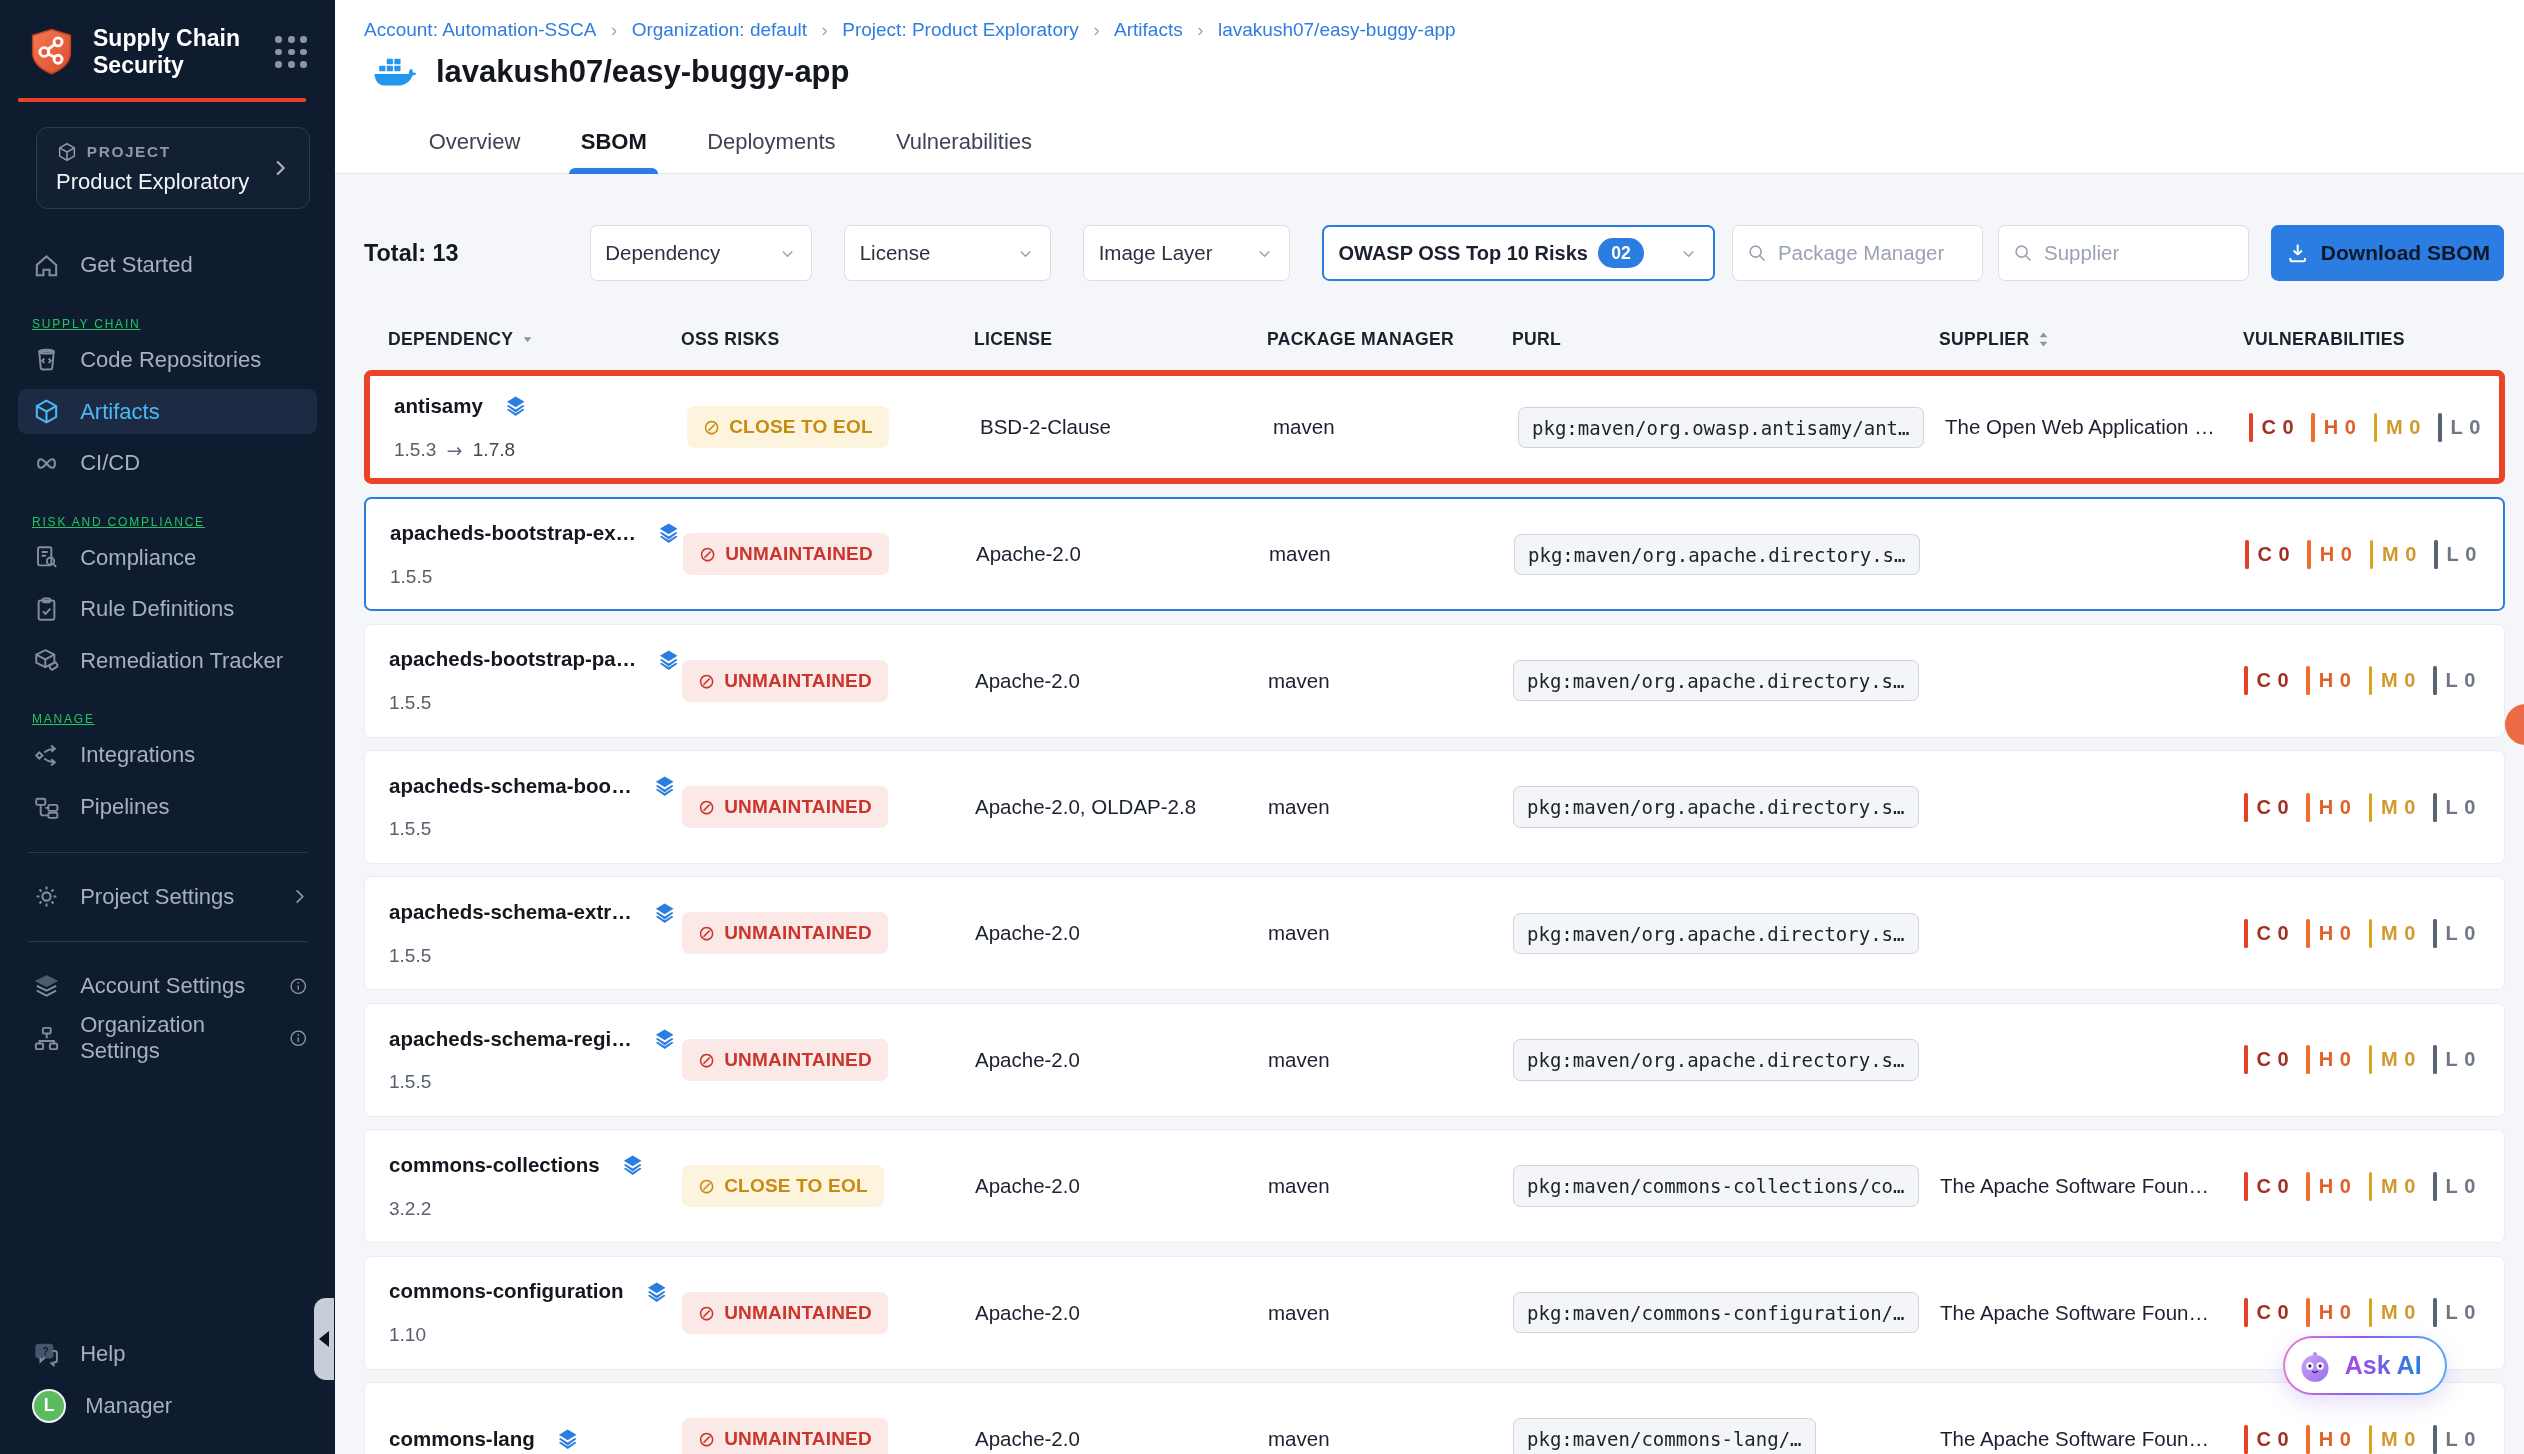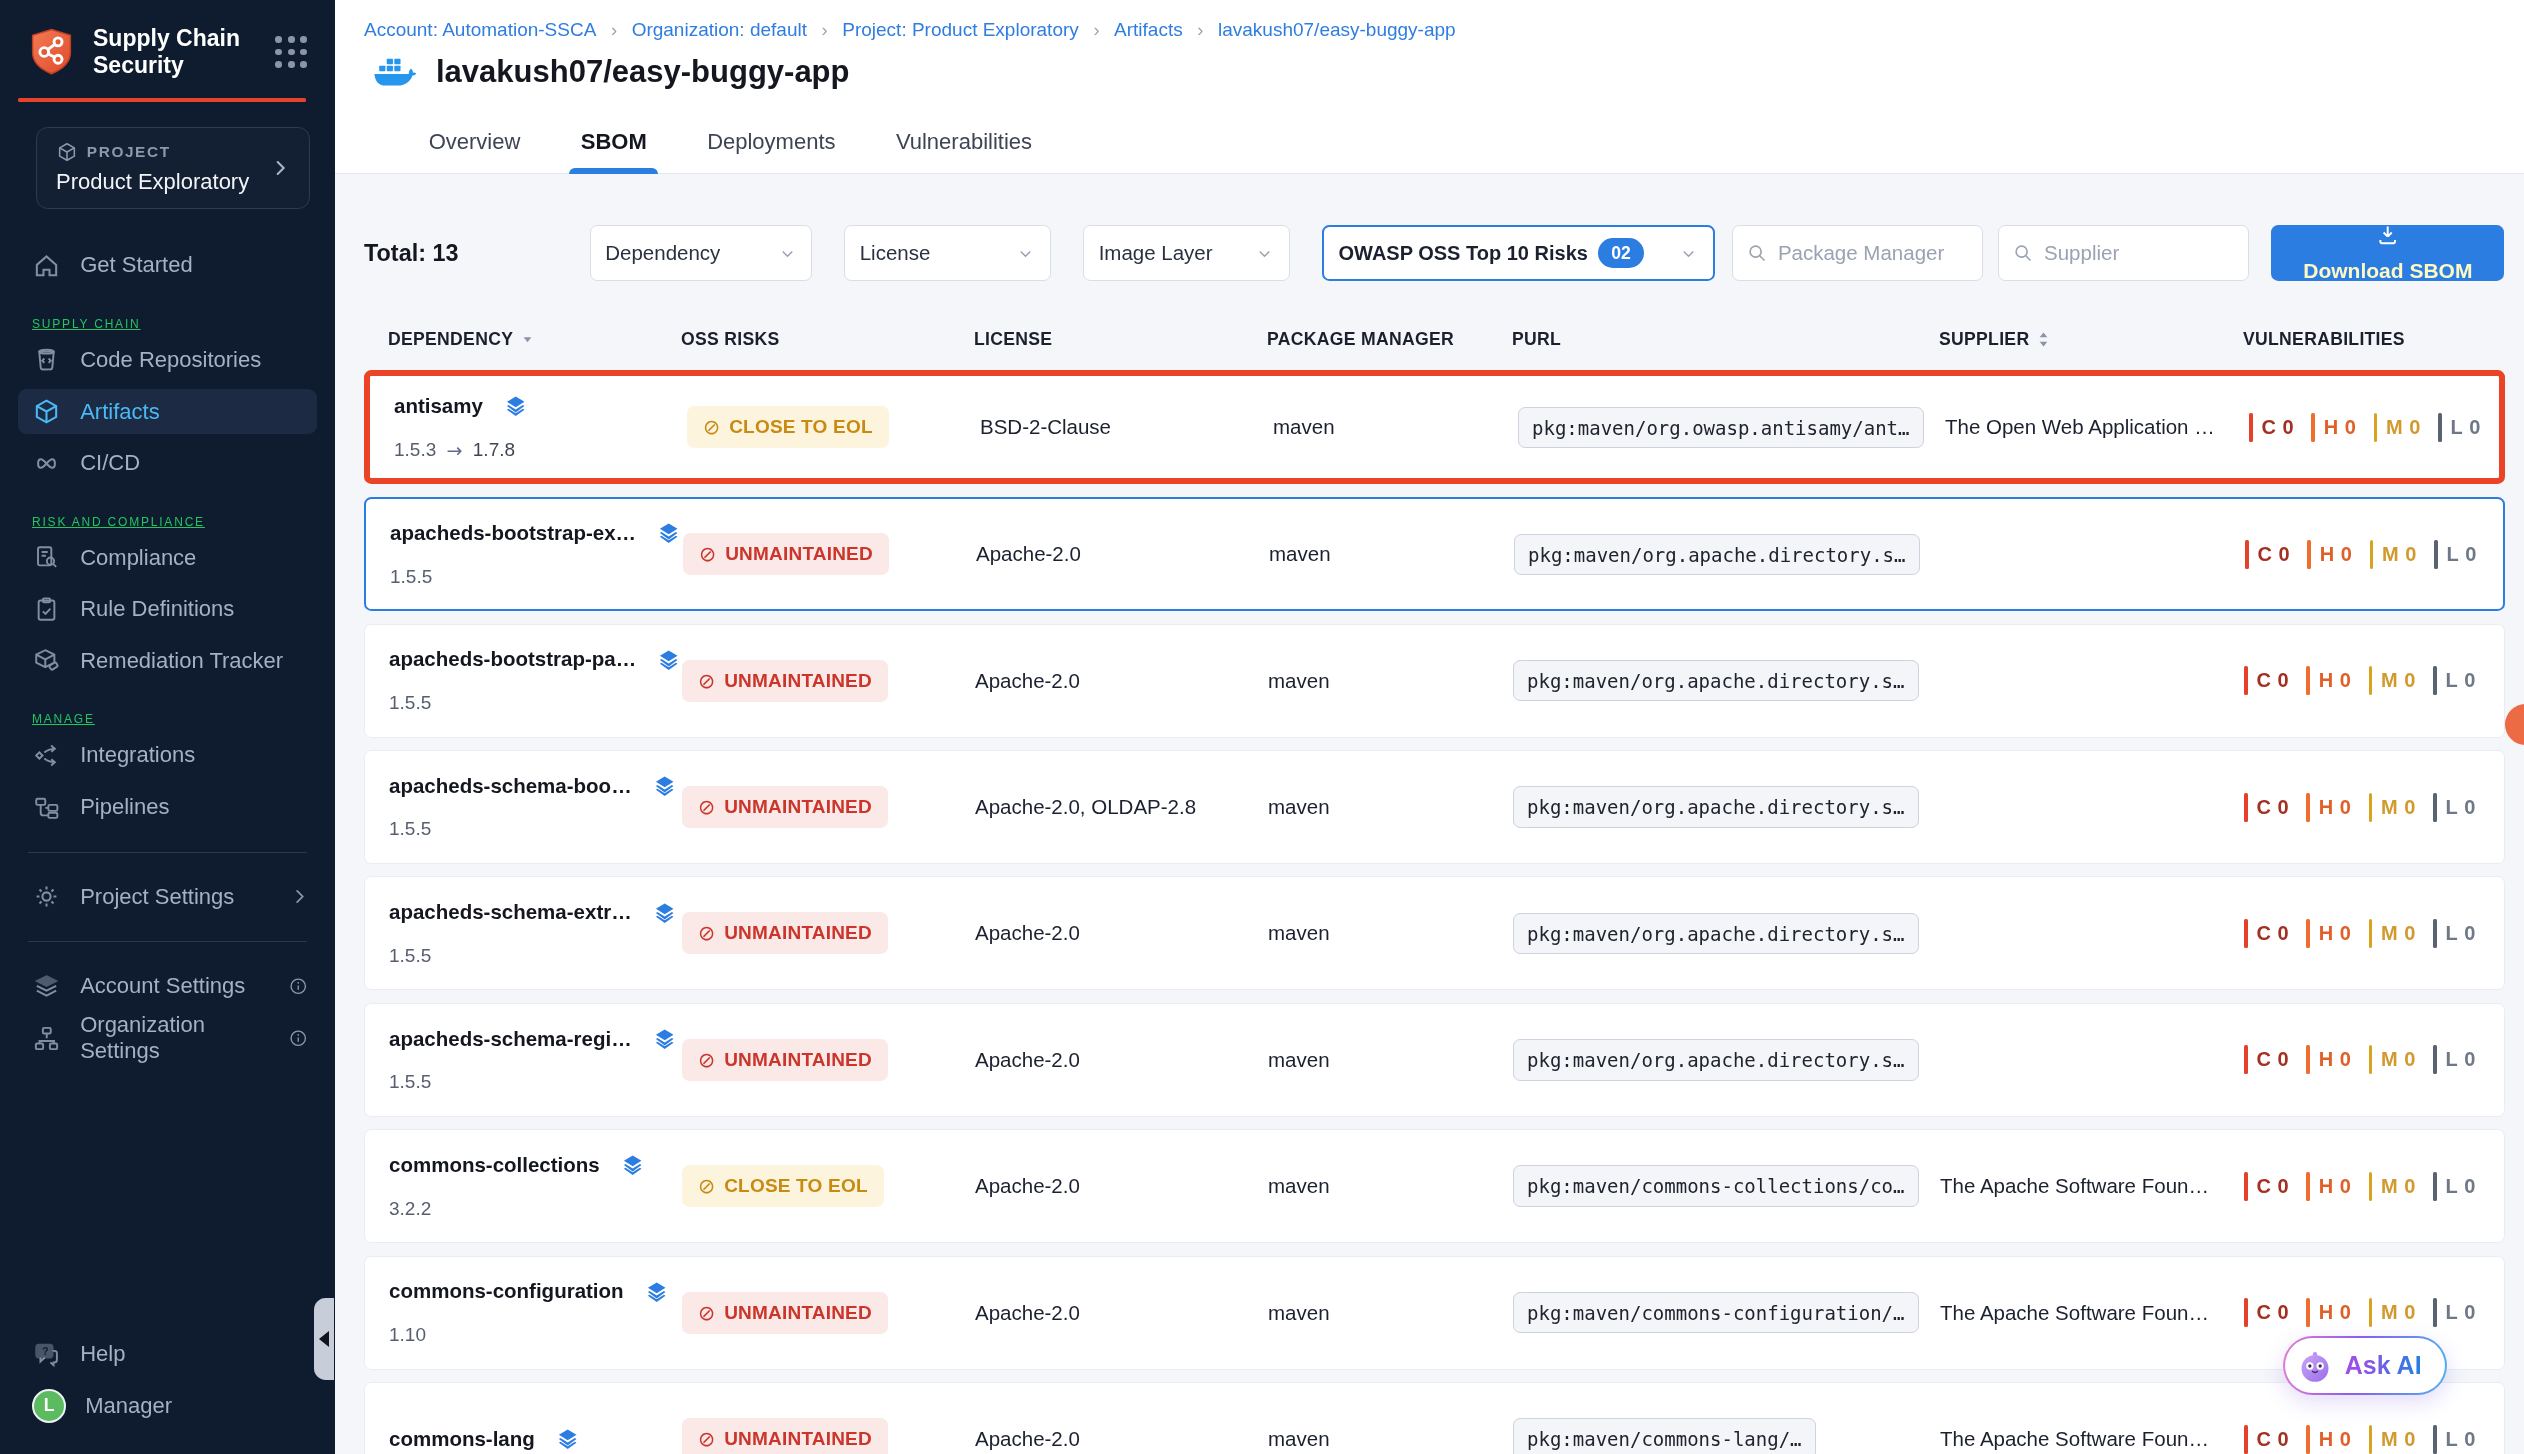"Download SBOM" .download-btn { color: #fef9c3 -> #0f172a; flex-direction: column -> none }
